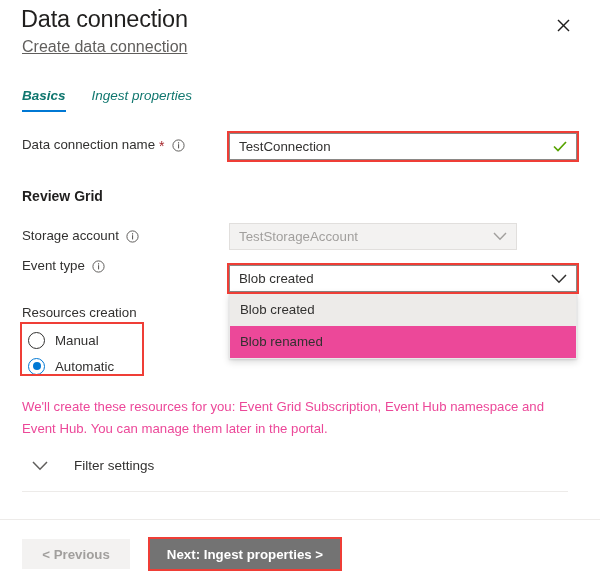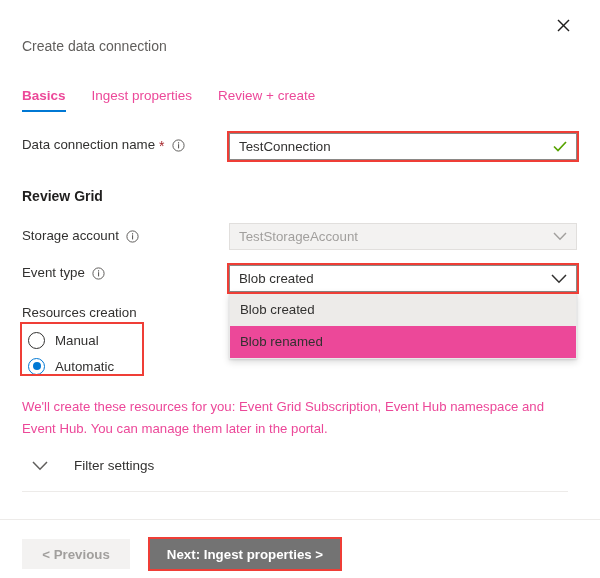"Data connection" div.title { html: none -> <div>Data connection</div> }
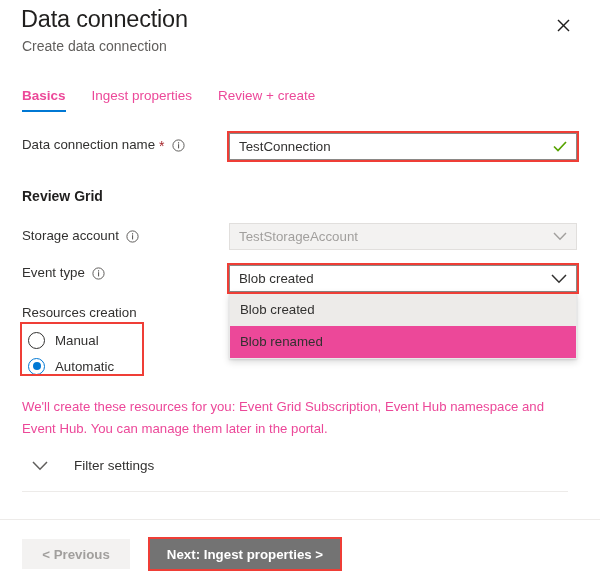"Create data connection" .subtitle { font-size: 14px -> 16px; text-decoration: none -> underline }
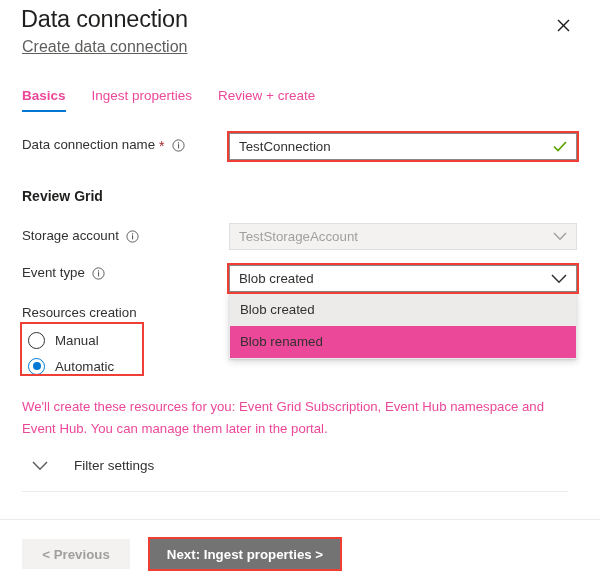"Basics" .tab { color: #ec4899 -> #0f766e; font-style: none -> italic }
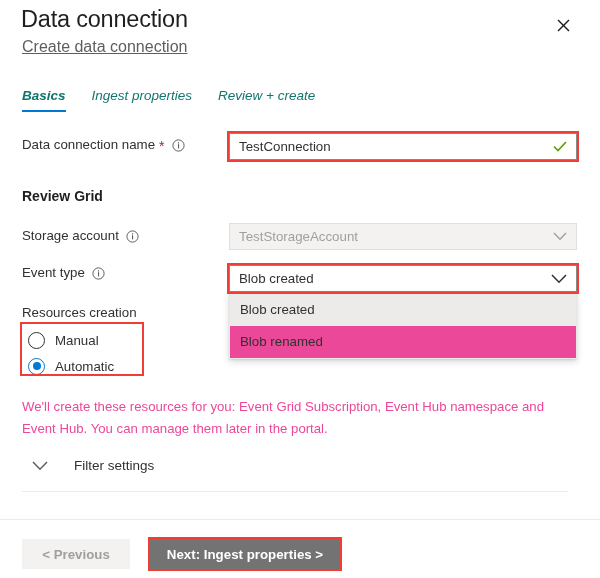"Review + create" div.tab { html: <div> <span>Review + create</span> </div> -> none }
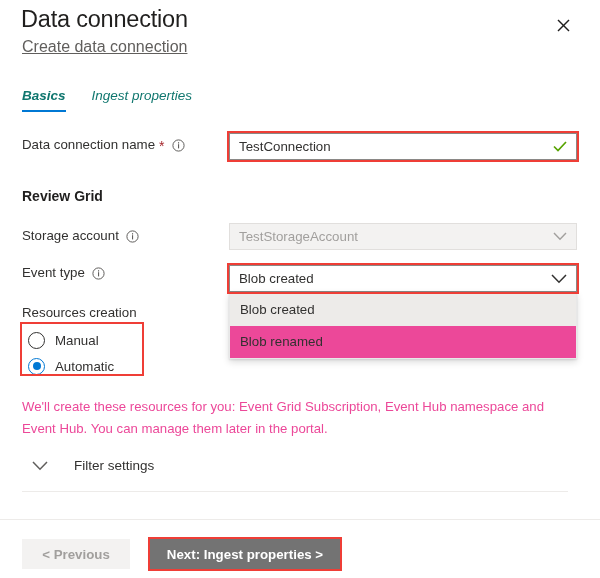"TestStorageAccount" div.field { width: 348px -> 288px }
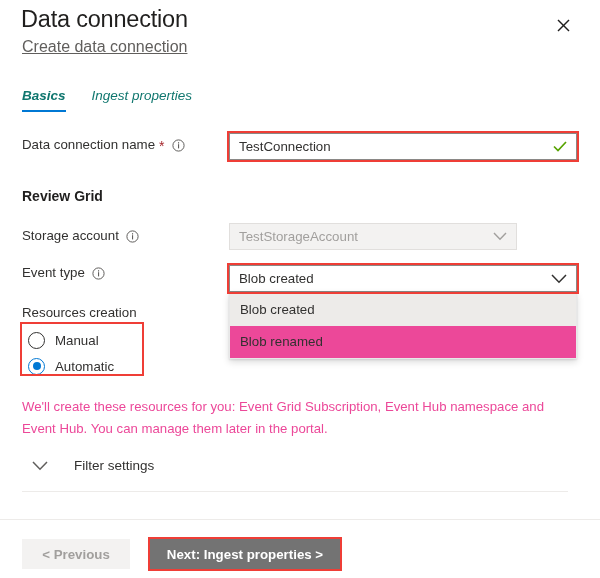"Event type" div.label { top: 265px -> 258px }
